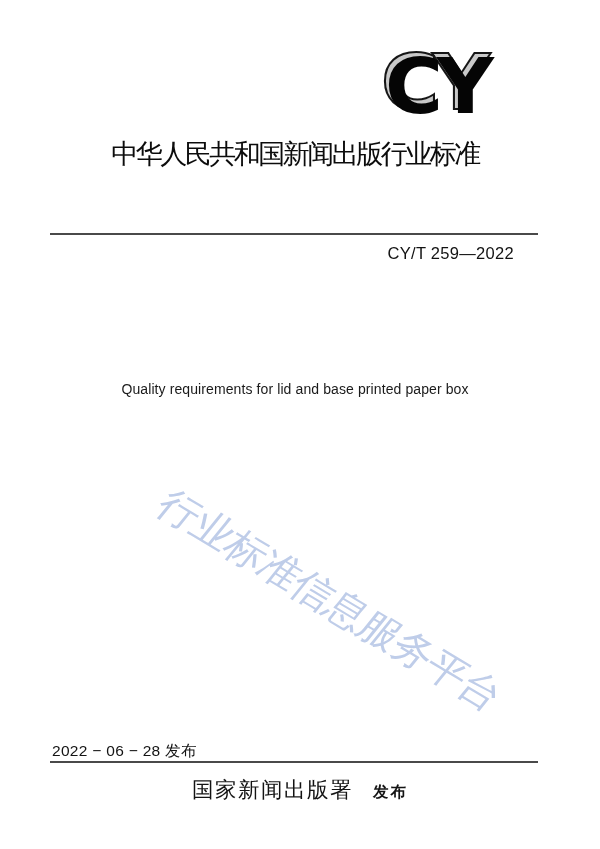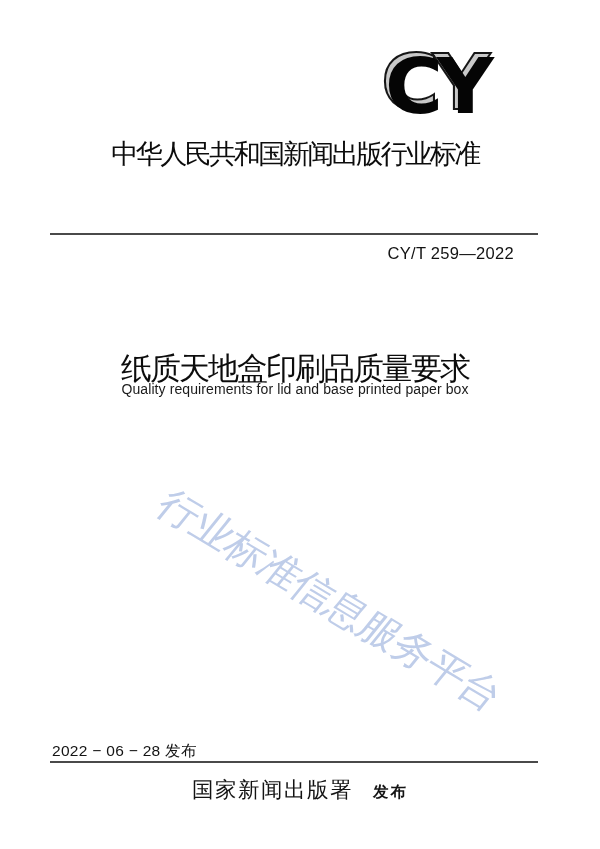"纸质天地盒印刷品质量要求" div.title-zh { html: <div>纸质天地盒印刷品质量要求</div> -> none }
